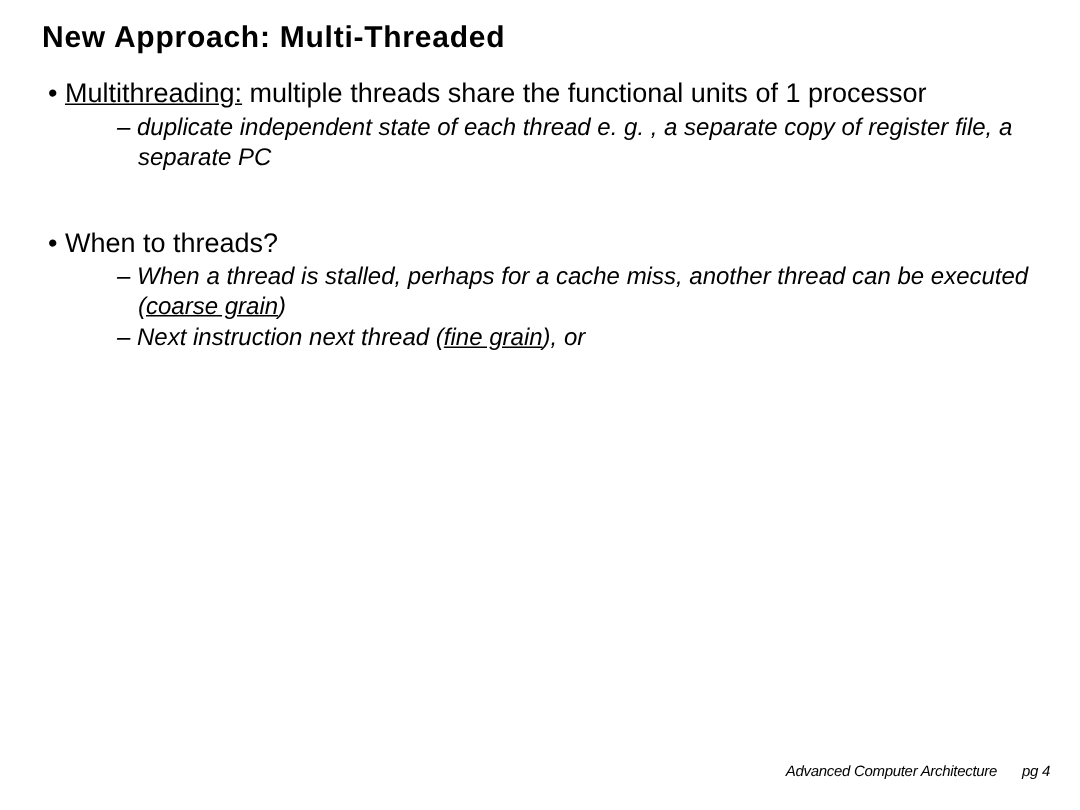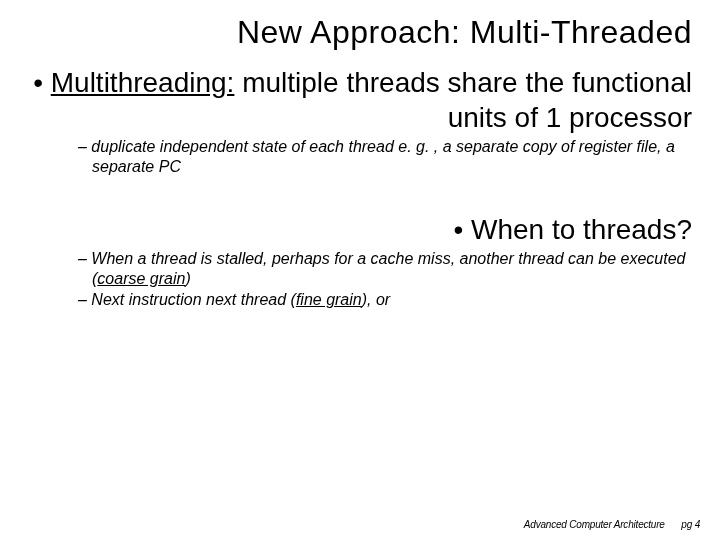"New Approach: Multi-Threaded" .title { font-size: 32px -> 20px; font-weight: normal -> bold; text-align: right -> left }
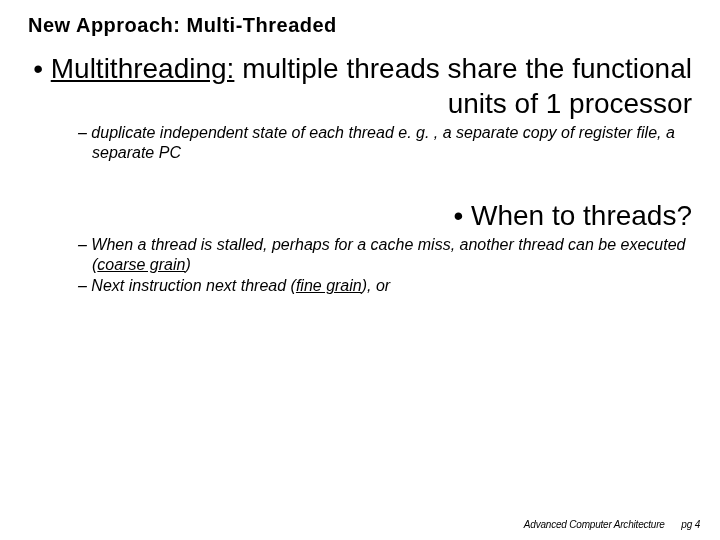"Multithreading: multiple threads share" .bullet-l1 { font-size: 28px -> 18px; text-align: right -> none }
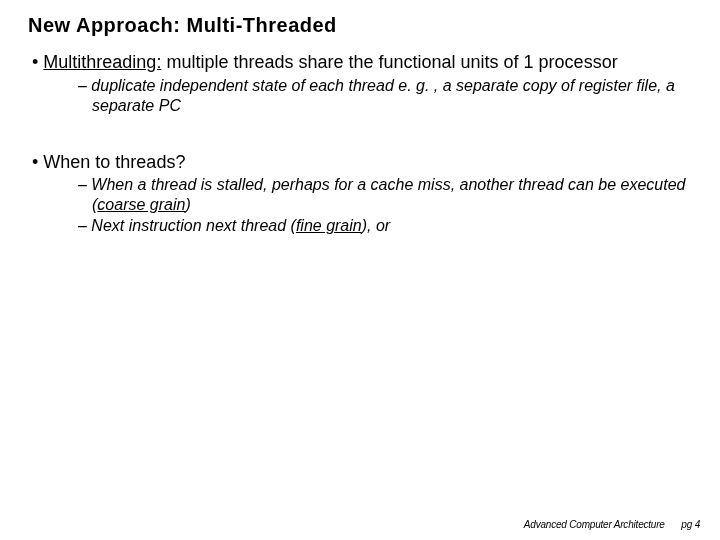"Advanced Computer Architecture pg 4" .footer { bottom: 10px -> 20px }
